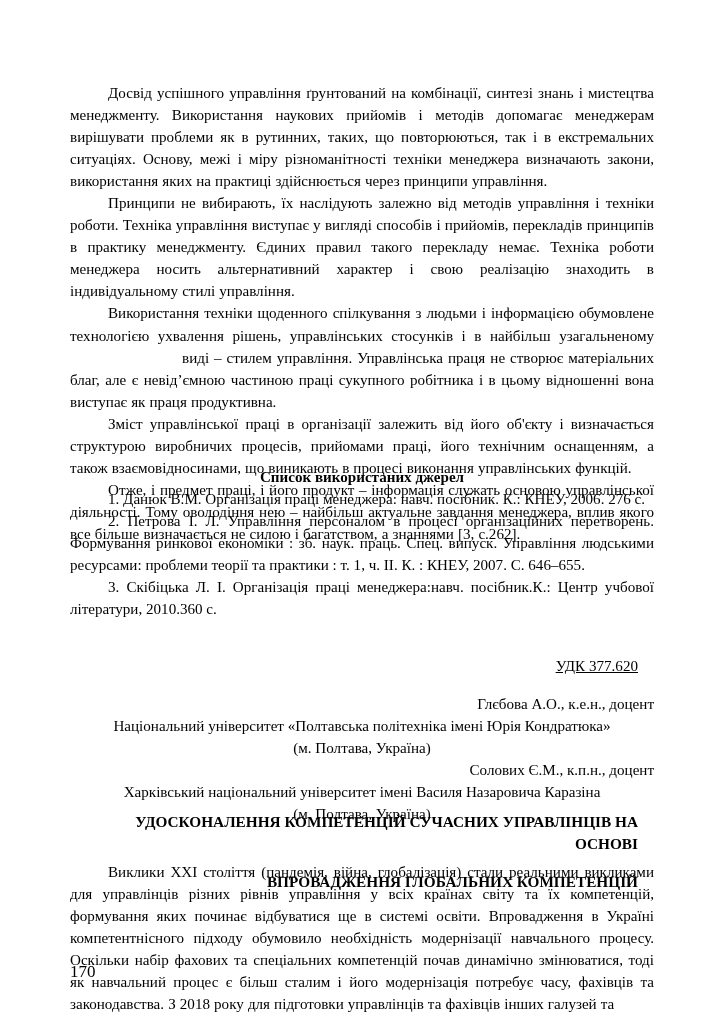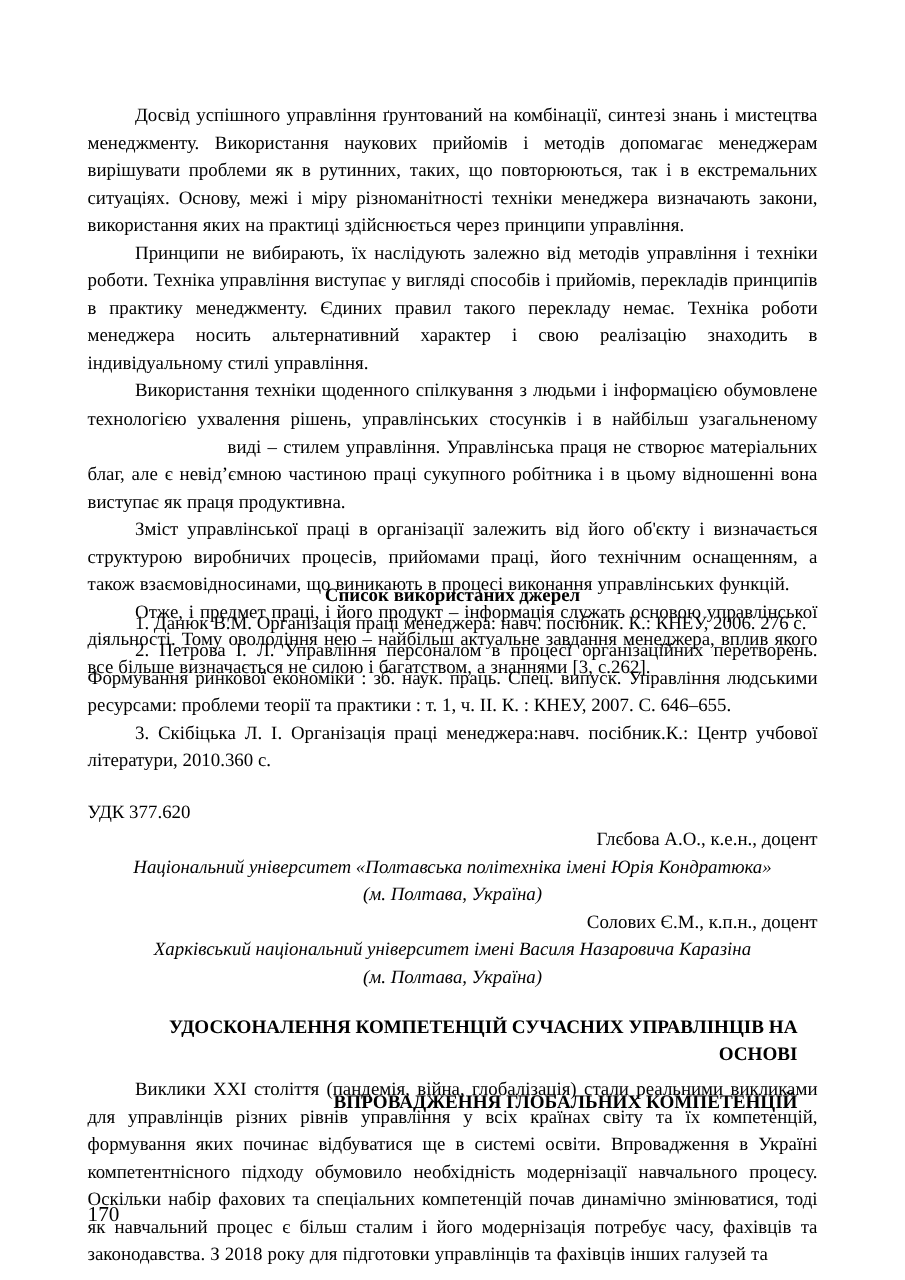"УДК 377.620" .udk { margin: 0 -> 16px; text-align: left -> right; text-decoration: none -> underline }
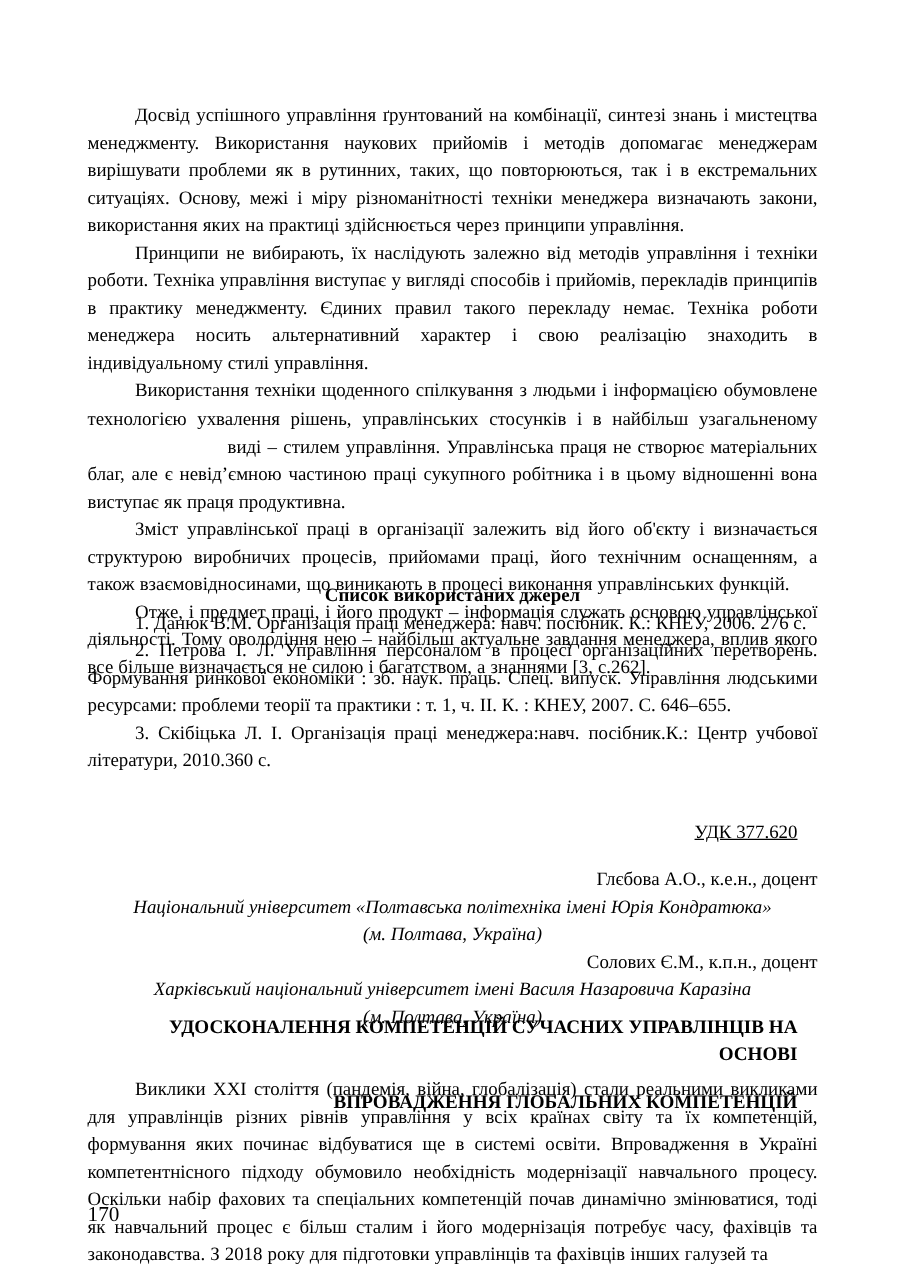"Національний університет «Полтавська" .affil-line { font-style: italic -> none }
